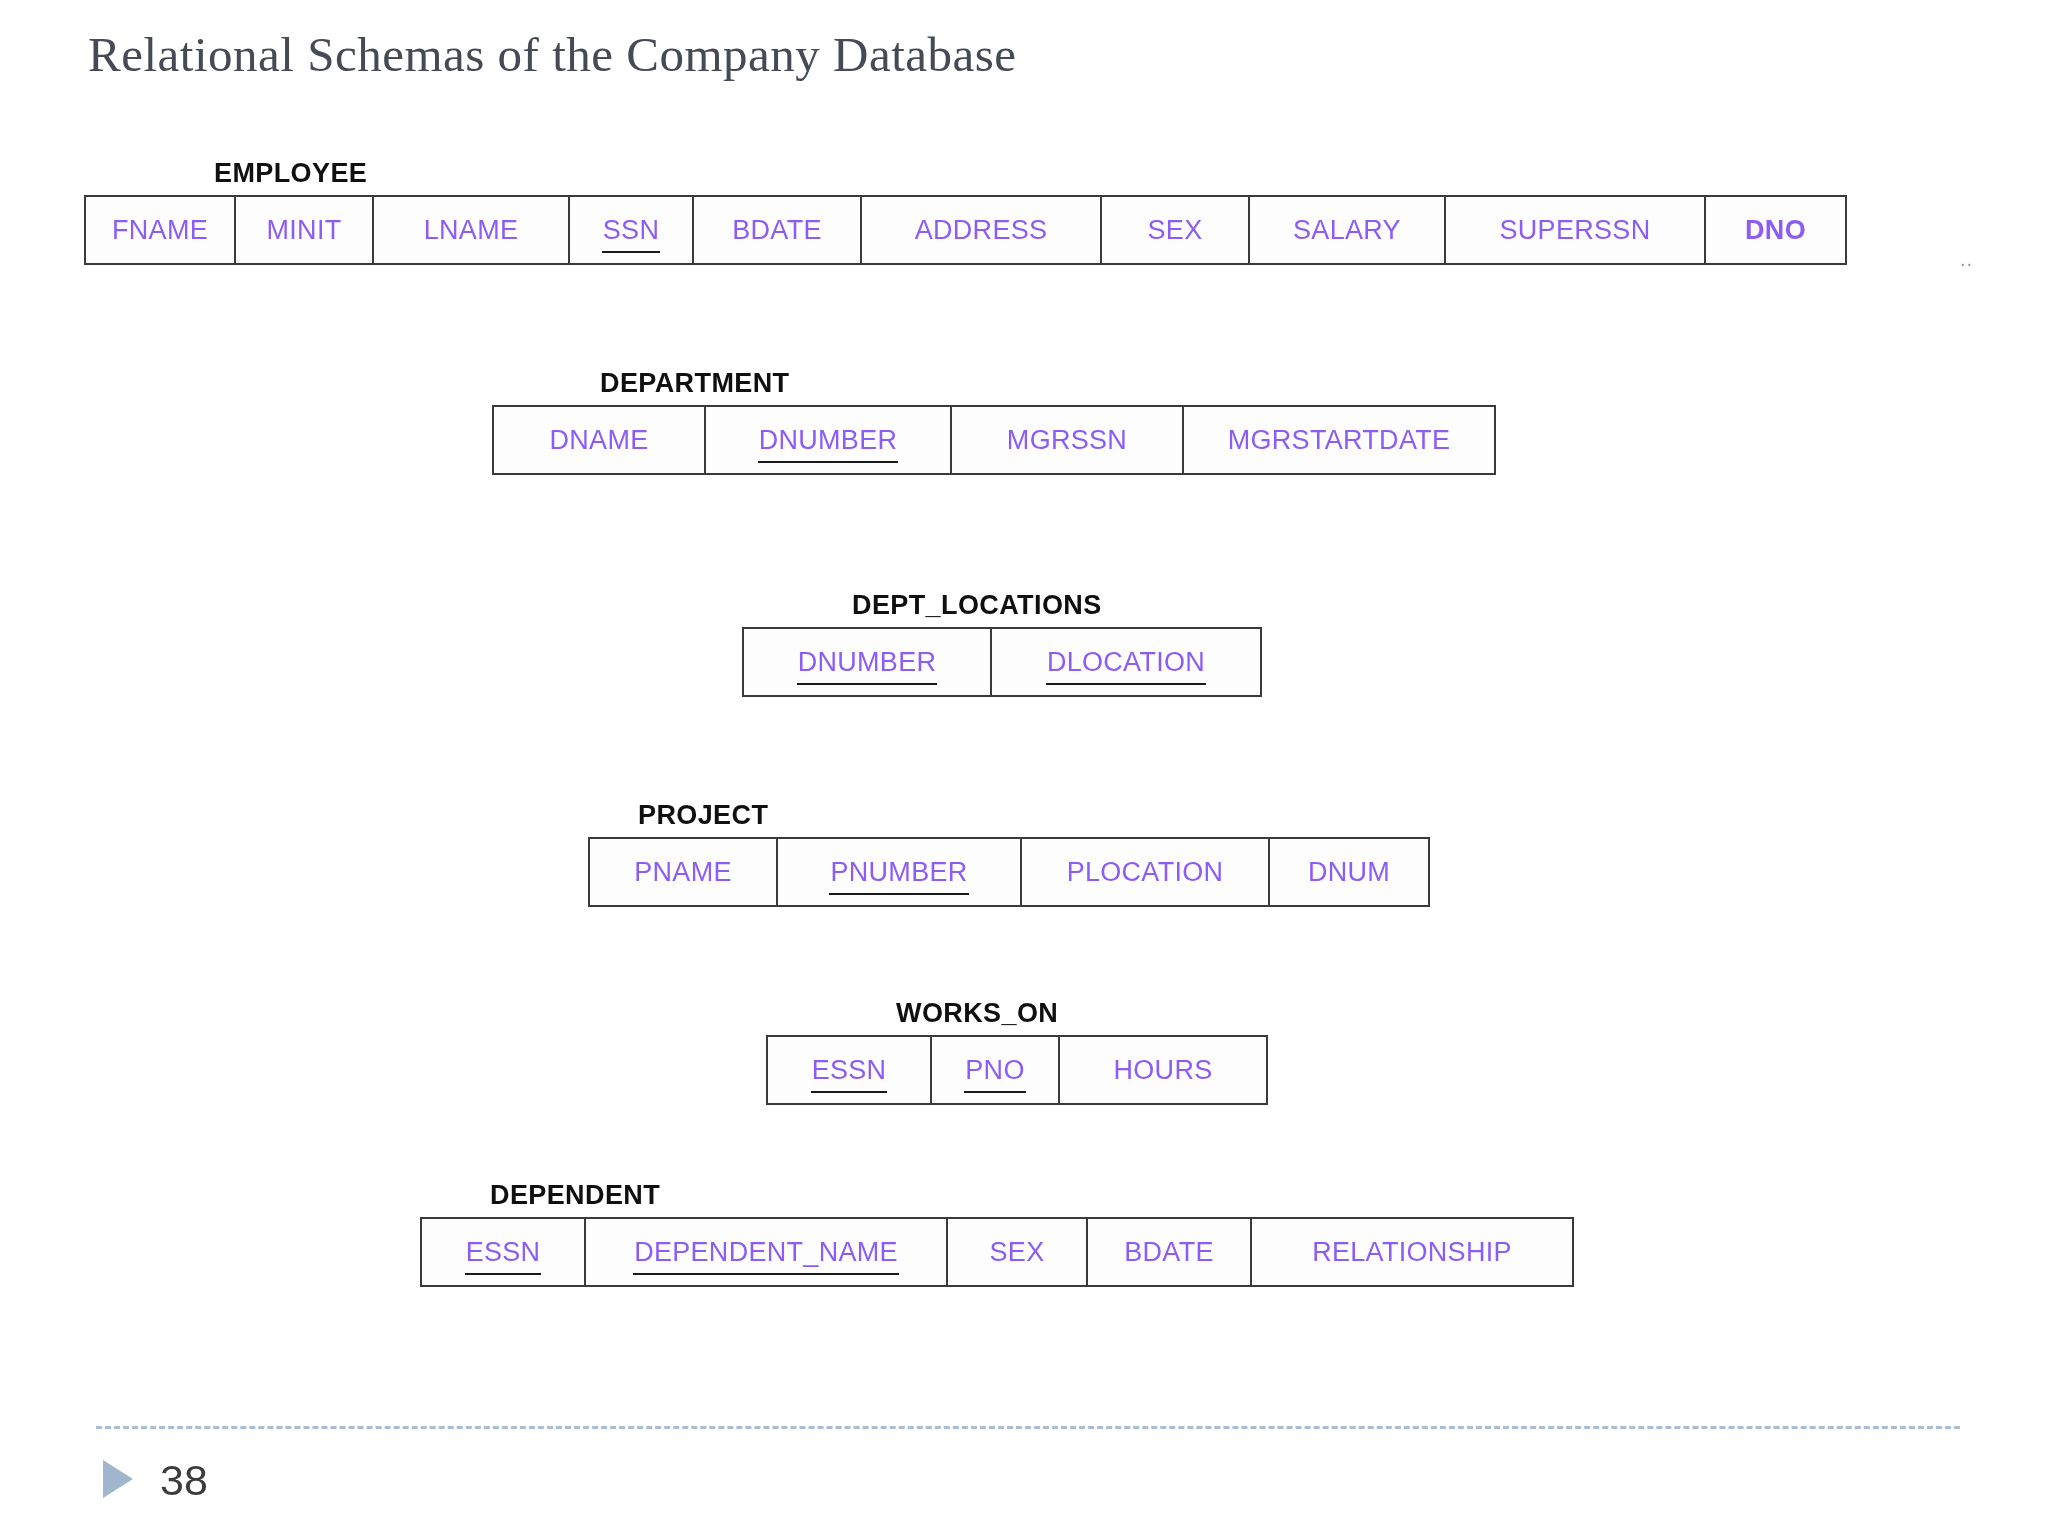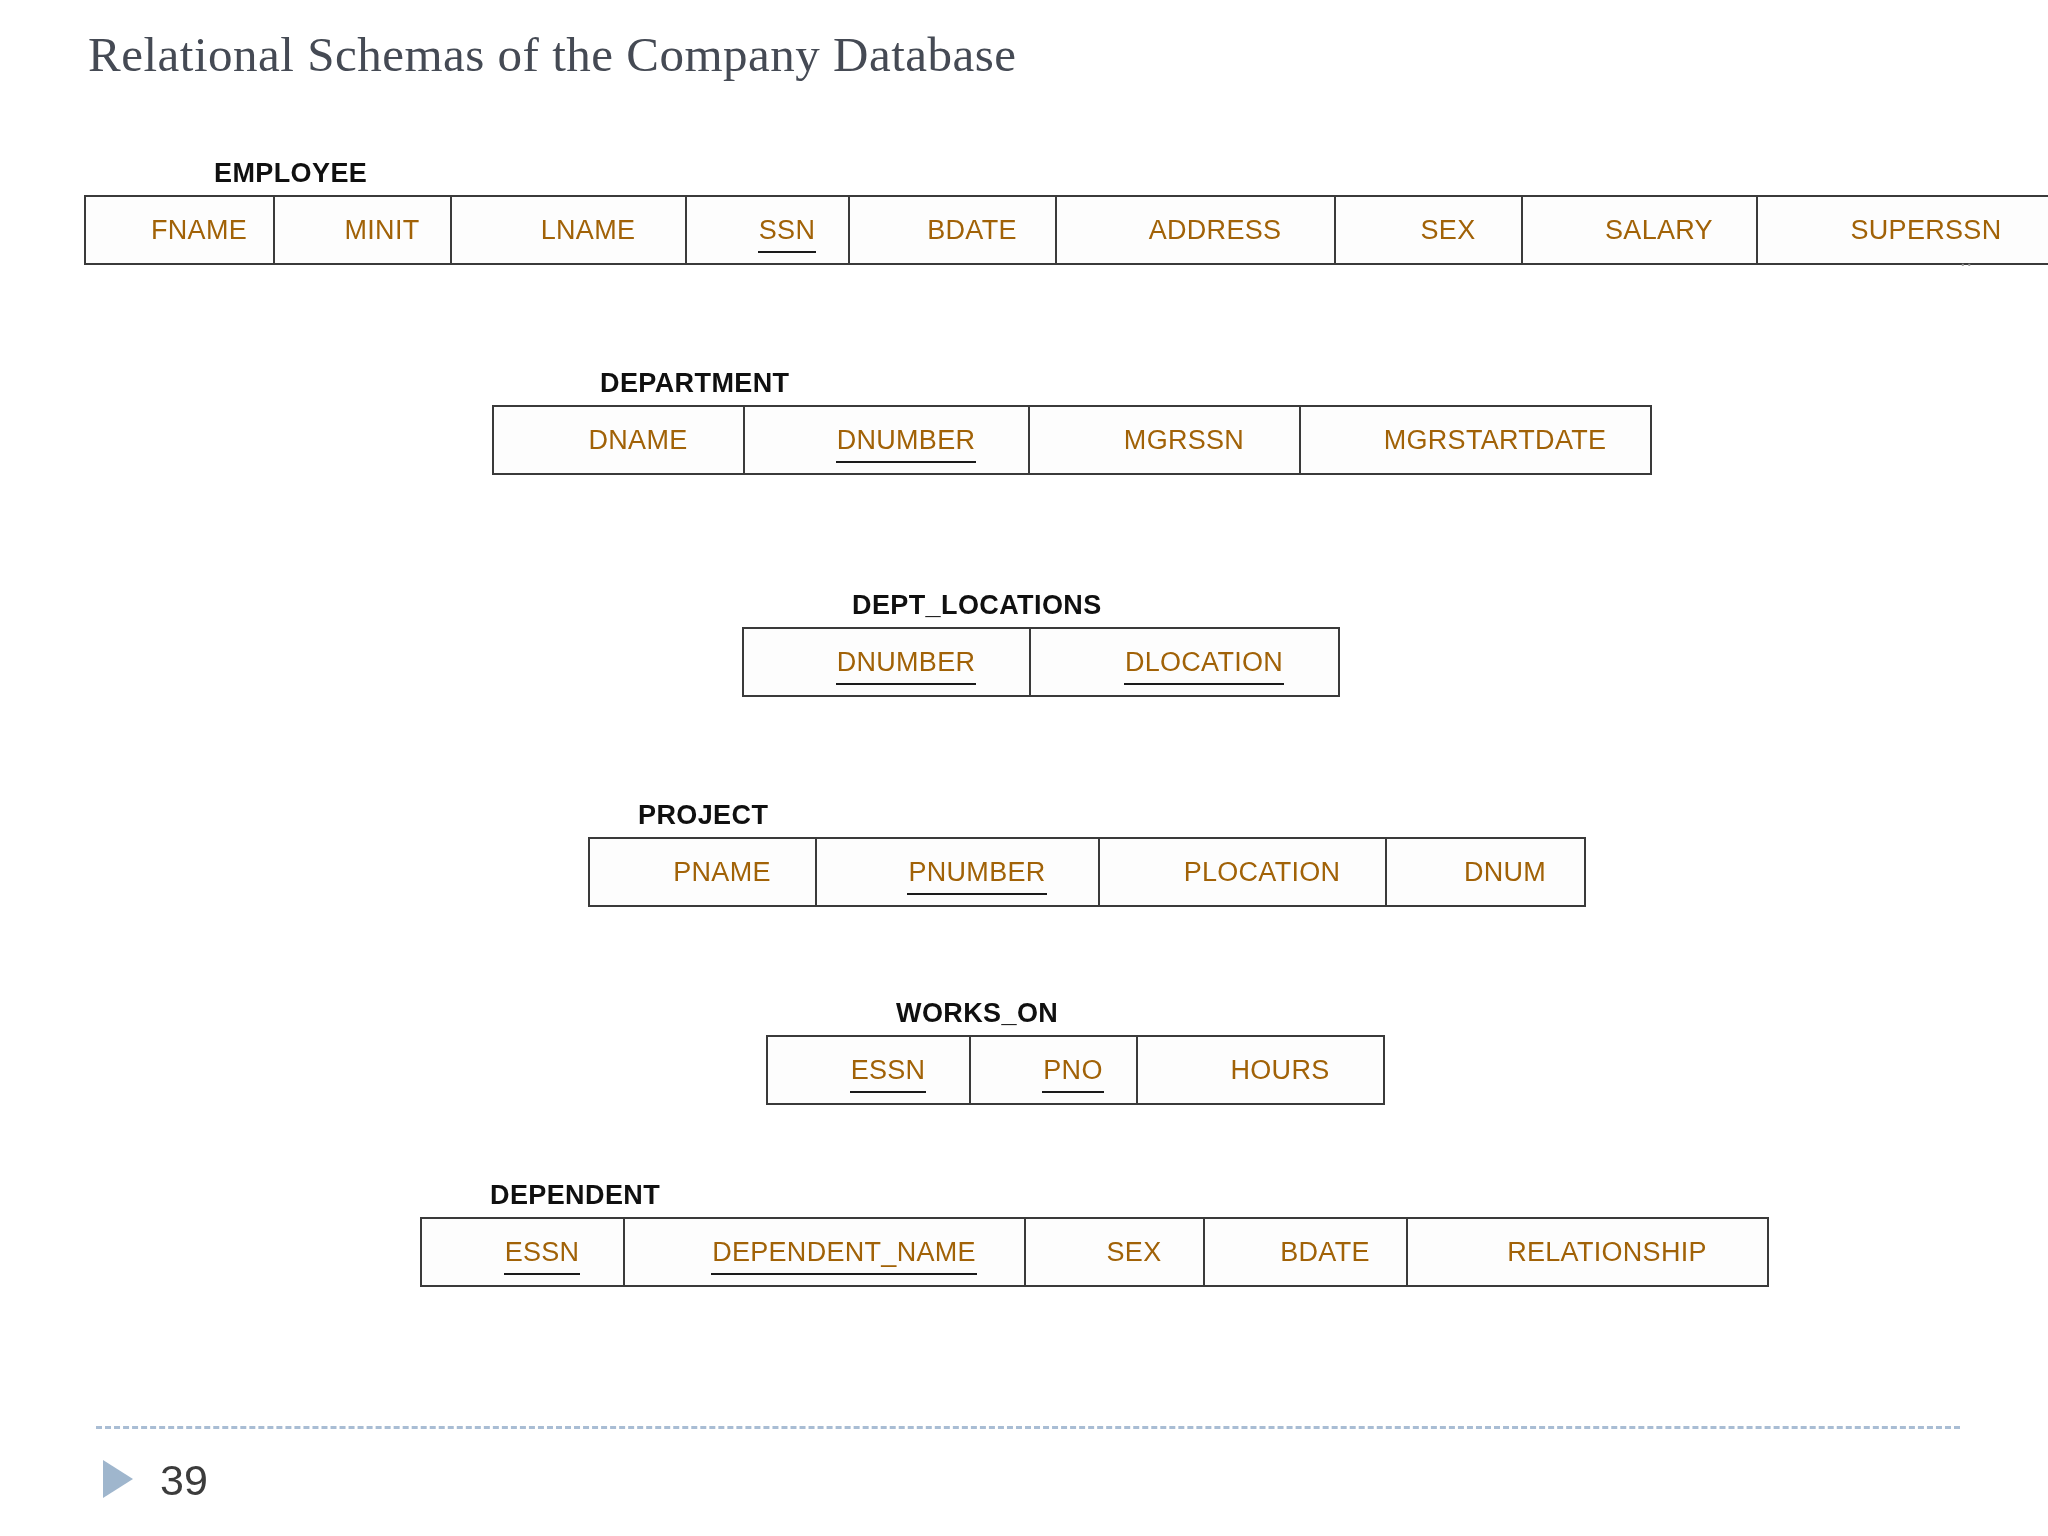"FNAME" .attr-cell { color: #a16207 -> #8b5cf6; margin-left: 39px -> none }
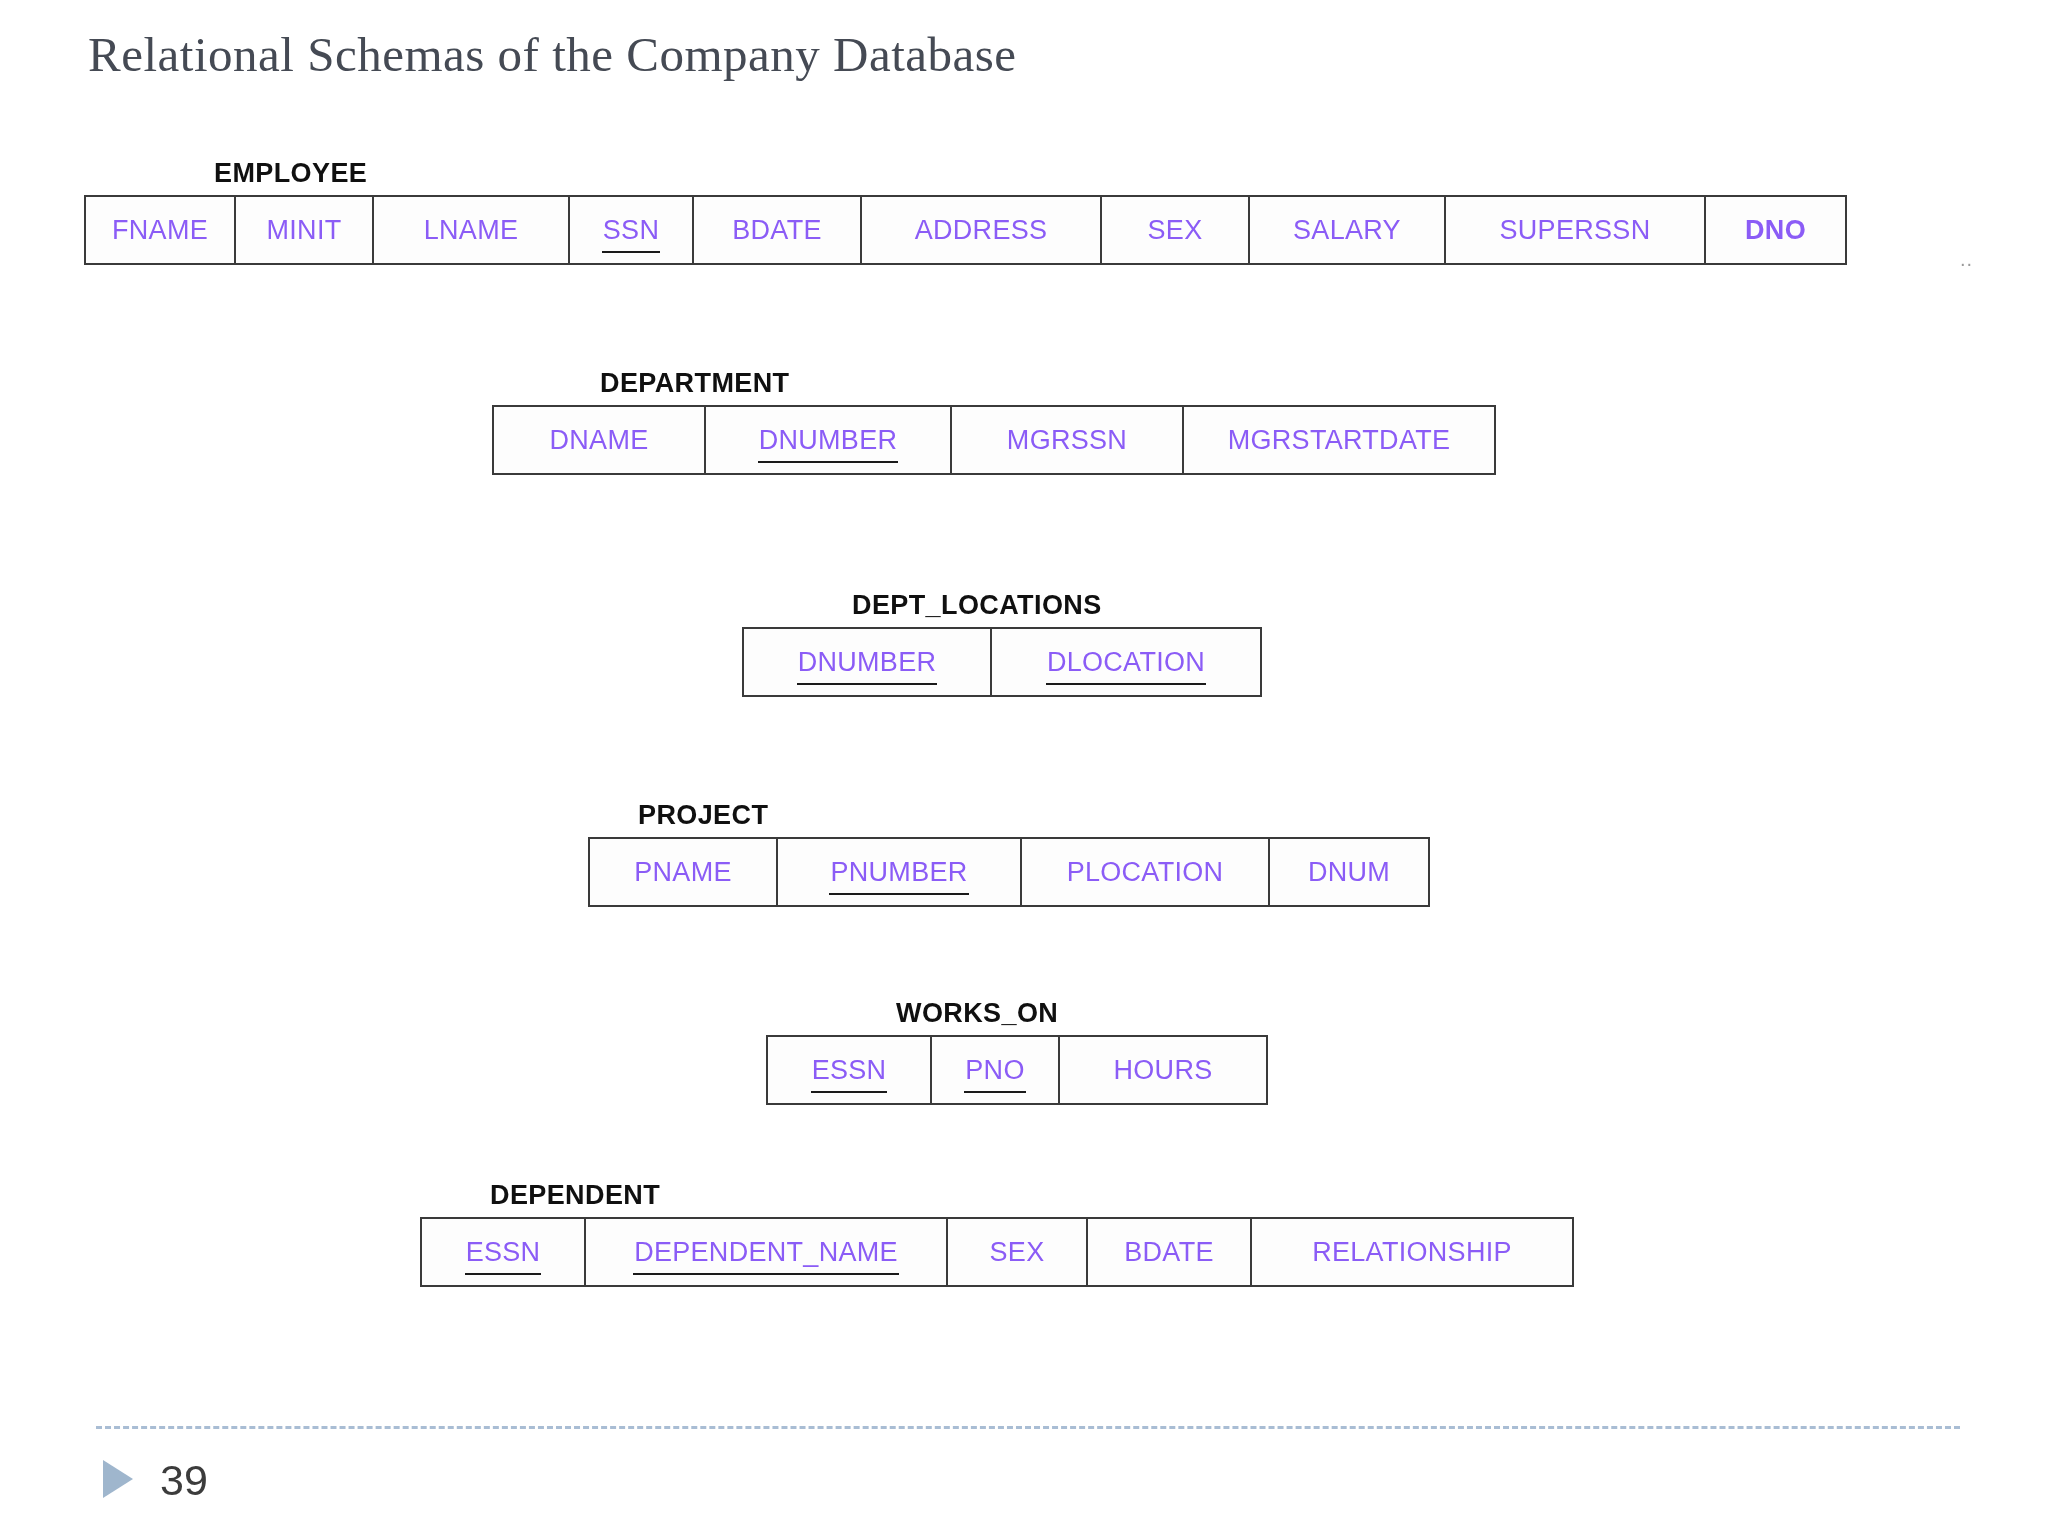"39" div { text: 39 -> 38 }
